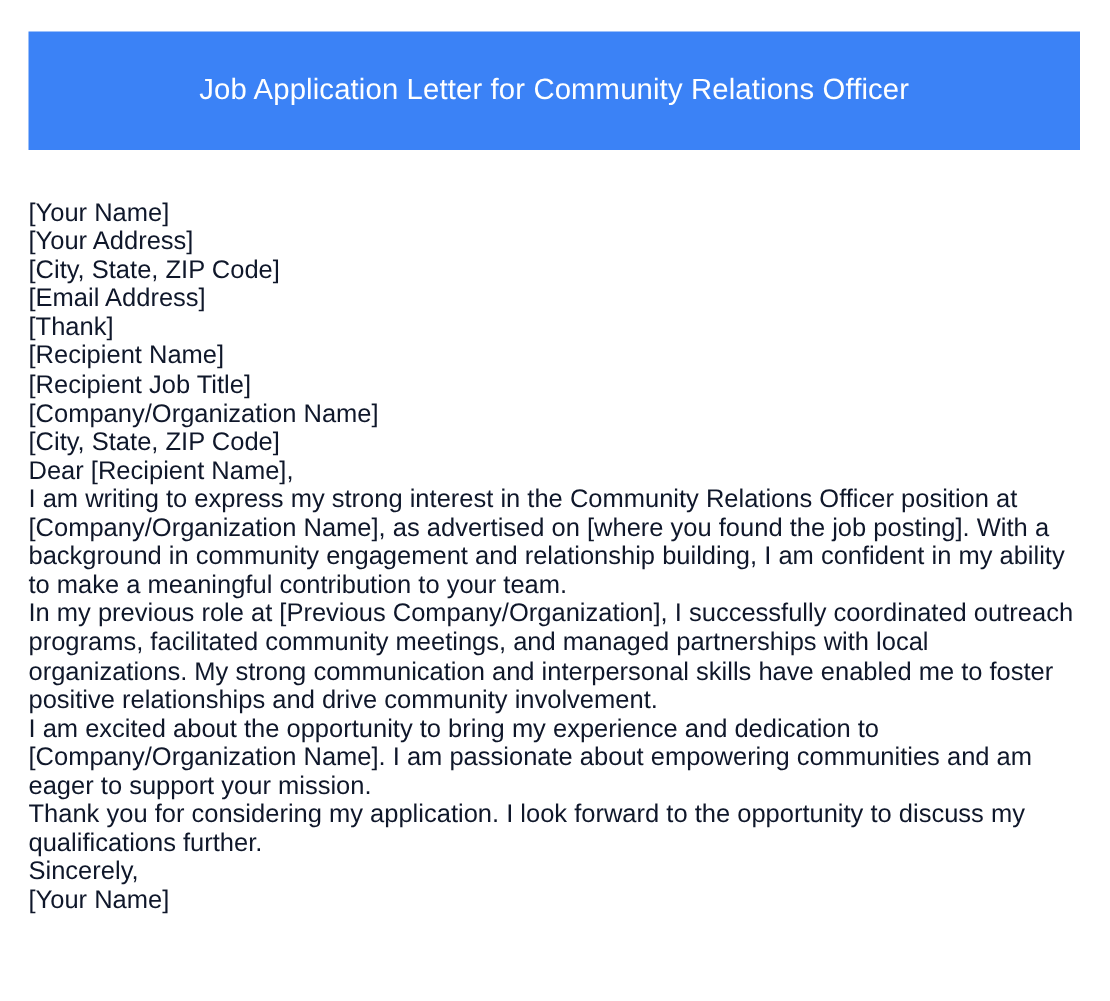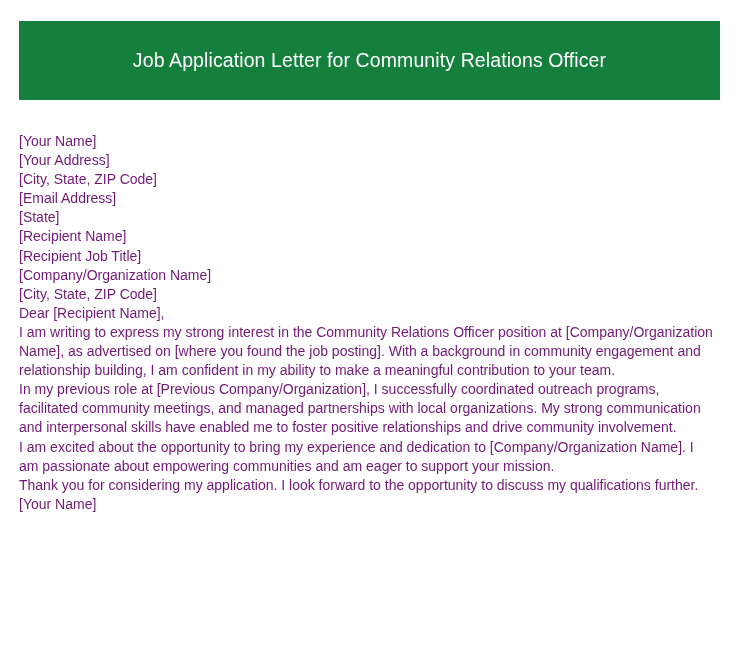"Job Application Letter for Community" .header-band { background: #15803d -> #3b82f6 }
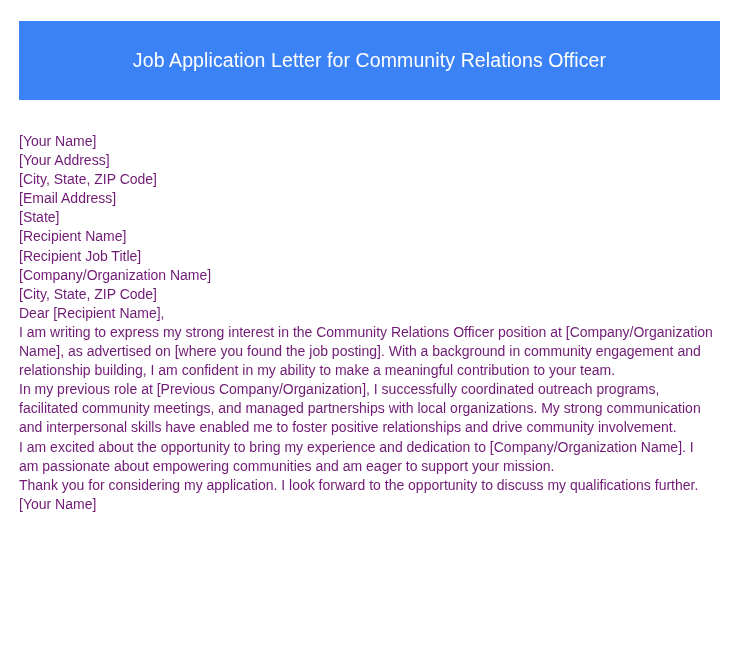"[Your Name]" .letter-body { color: #701a75 -> #0f172a; font-size: 14px -> 17px }
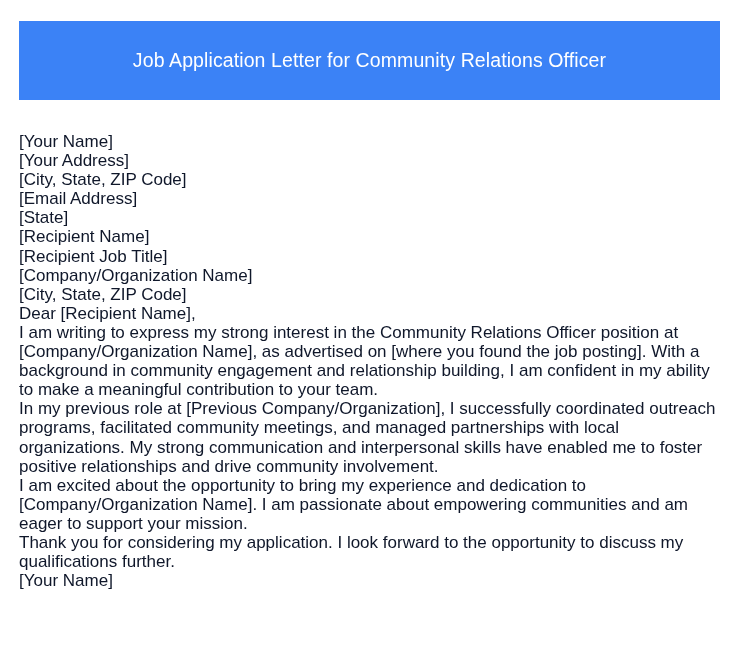"[State]" p.letter-line { text: State -> Thank }
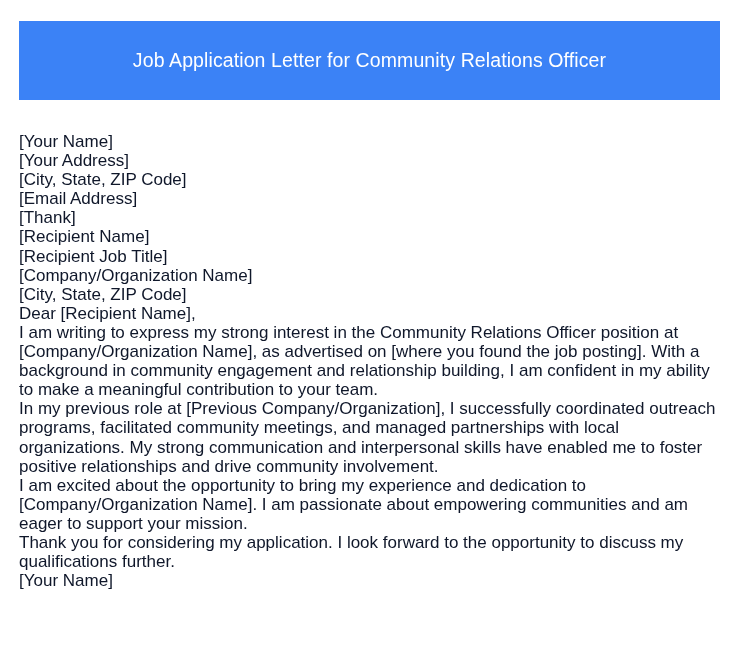"Sincerely," p.letter-line { html: none -> <p>Sincerely,</p> }
